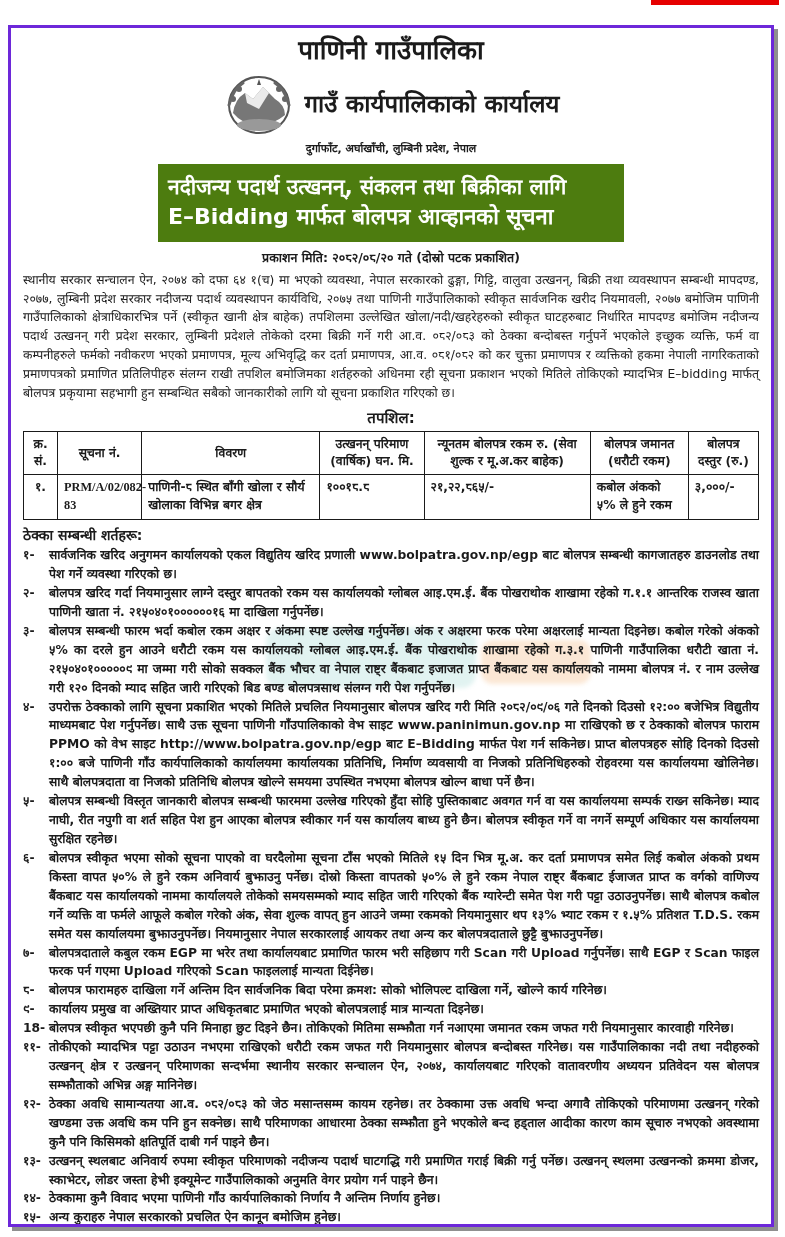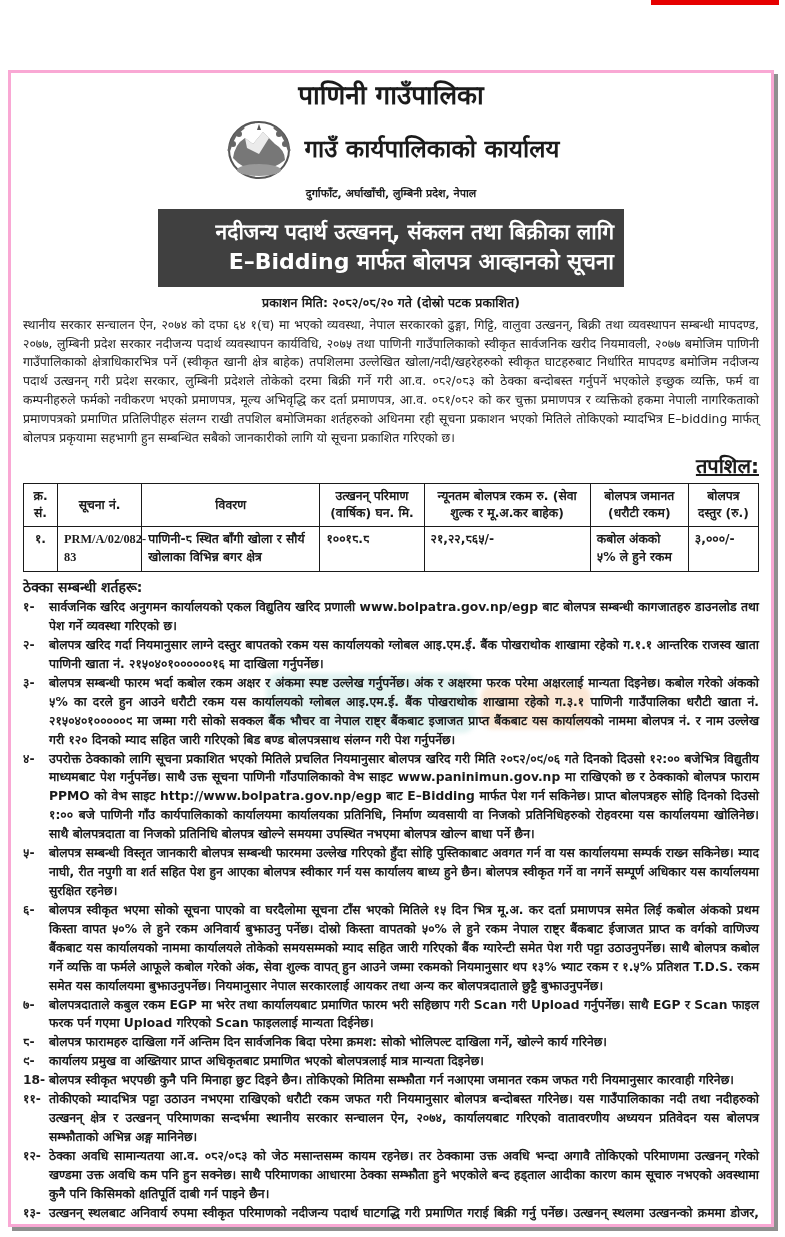"पाणिनी गाउँपालिका" .frame { border: 3px solid #f9a8d4 -> 3px solid #6d28d9; margin-top: 45px -> none }
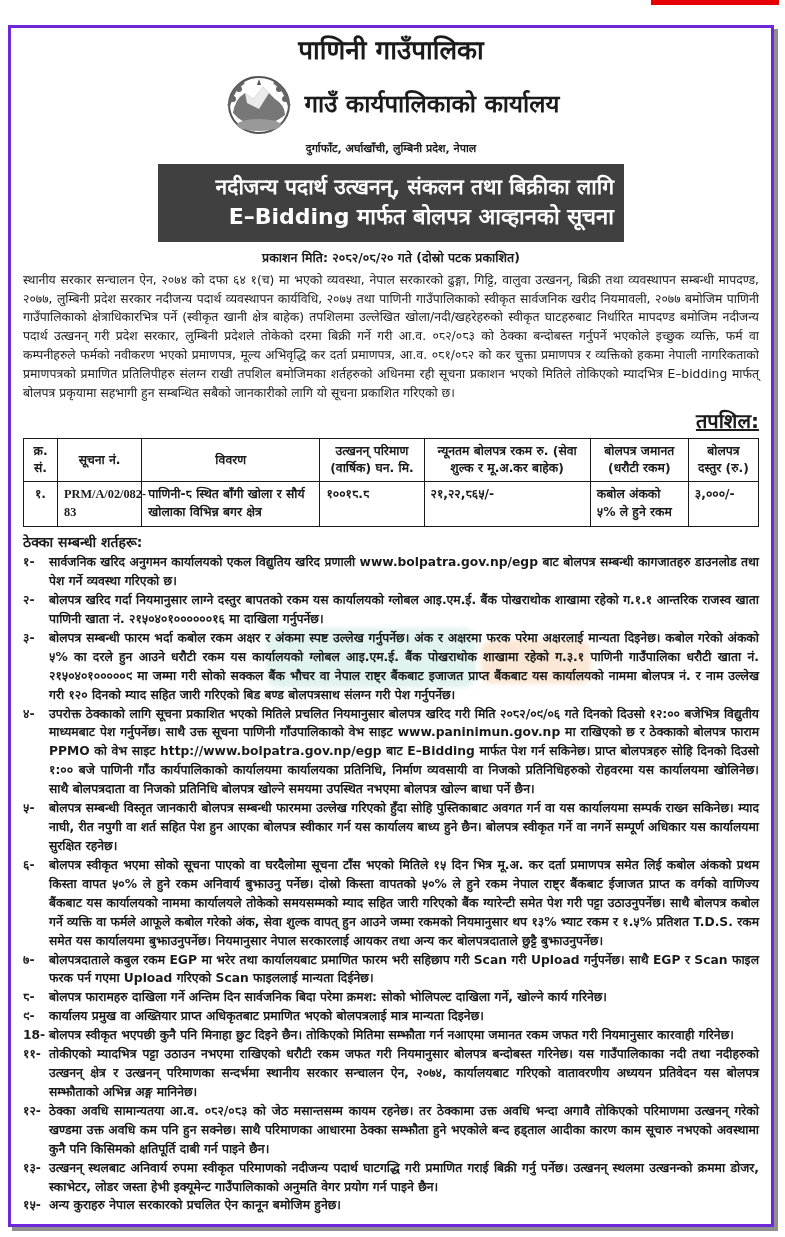"नदीजन्य पदार्थ उत्खनन्, संकलन तथा" .banner { background: #404040 -> #4d7c0f; text-align: right -> left }
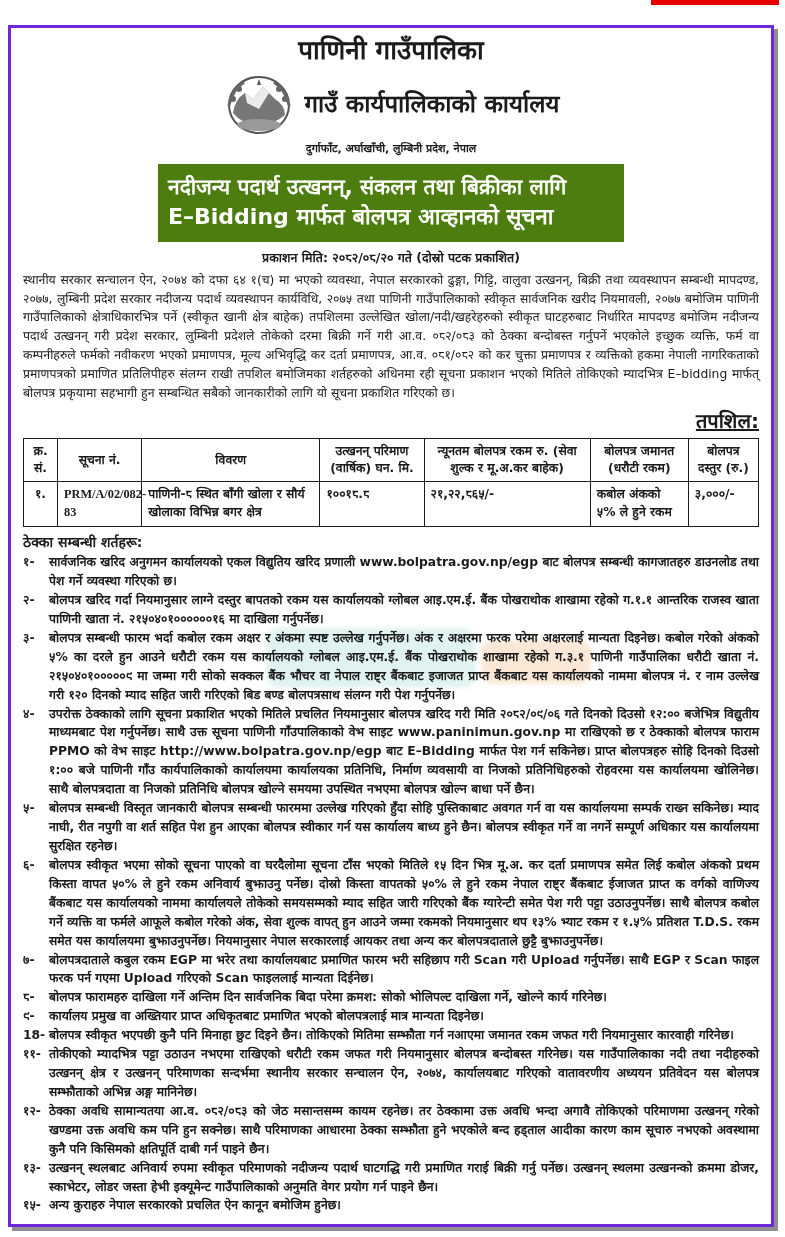"तपशिल:" .tapasil { font-size: 20px -> 15px; text-align: right -> center; text-decoration: underline -> none }
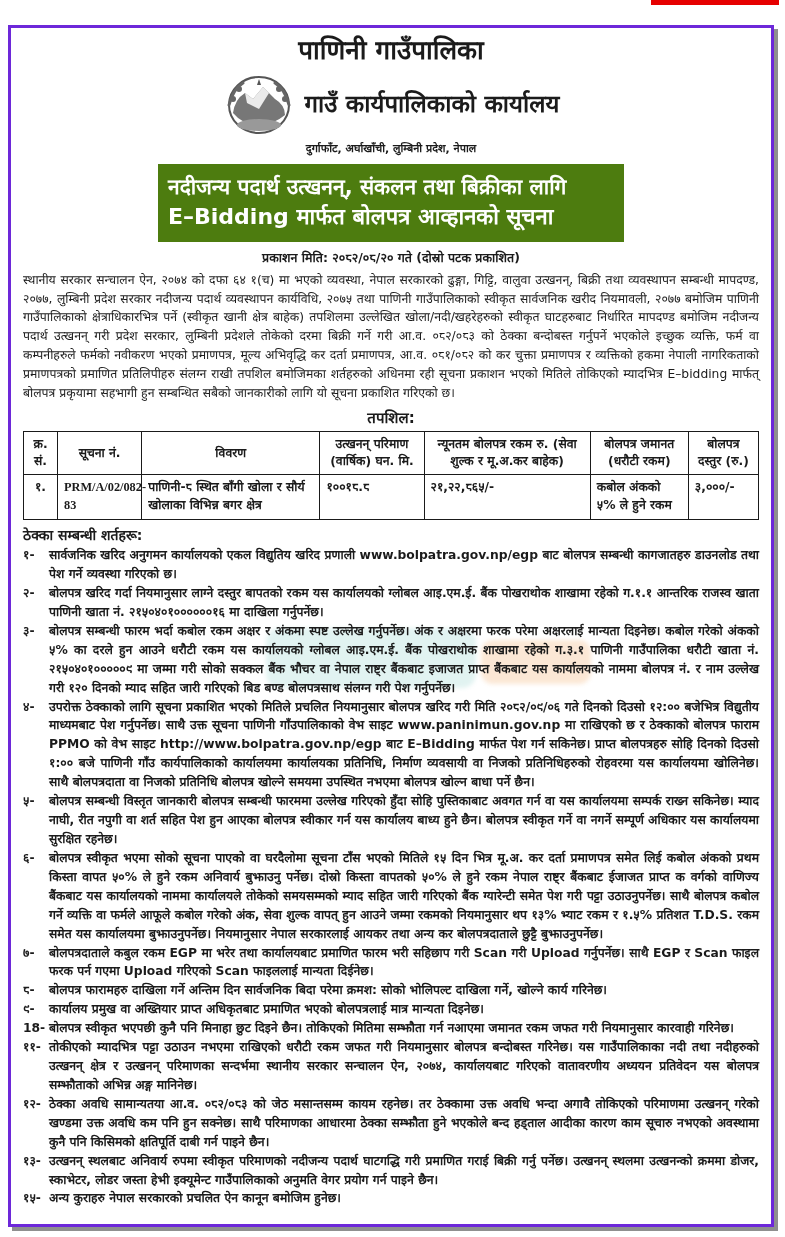"१४-" div.cond { html: none -> <div> <span>१४-</span> <span>ठेक्कामा कुनै विवाद भएमा पाणिनी गाँउ कार्यपालिकाको निर्णाय नै अन्तिम निर्णाय हुनेछ।</span> </div> }
